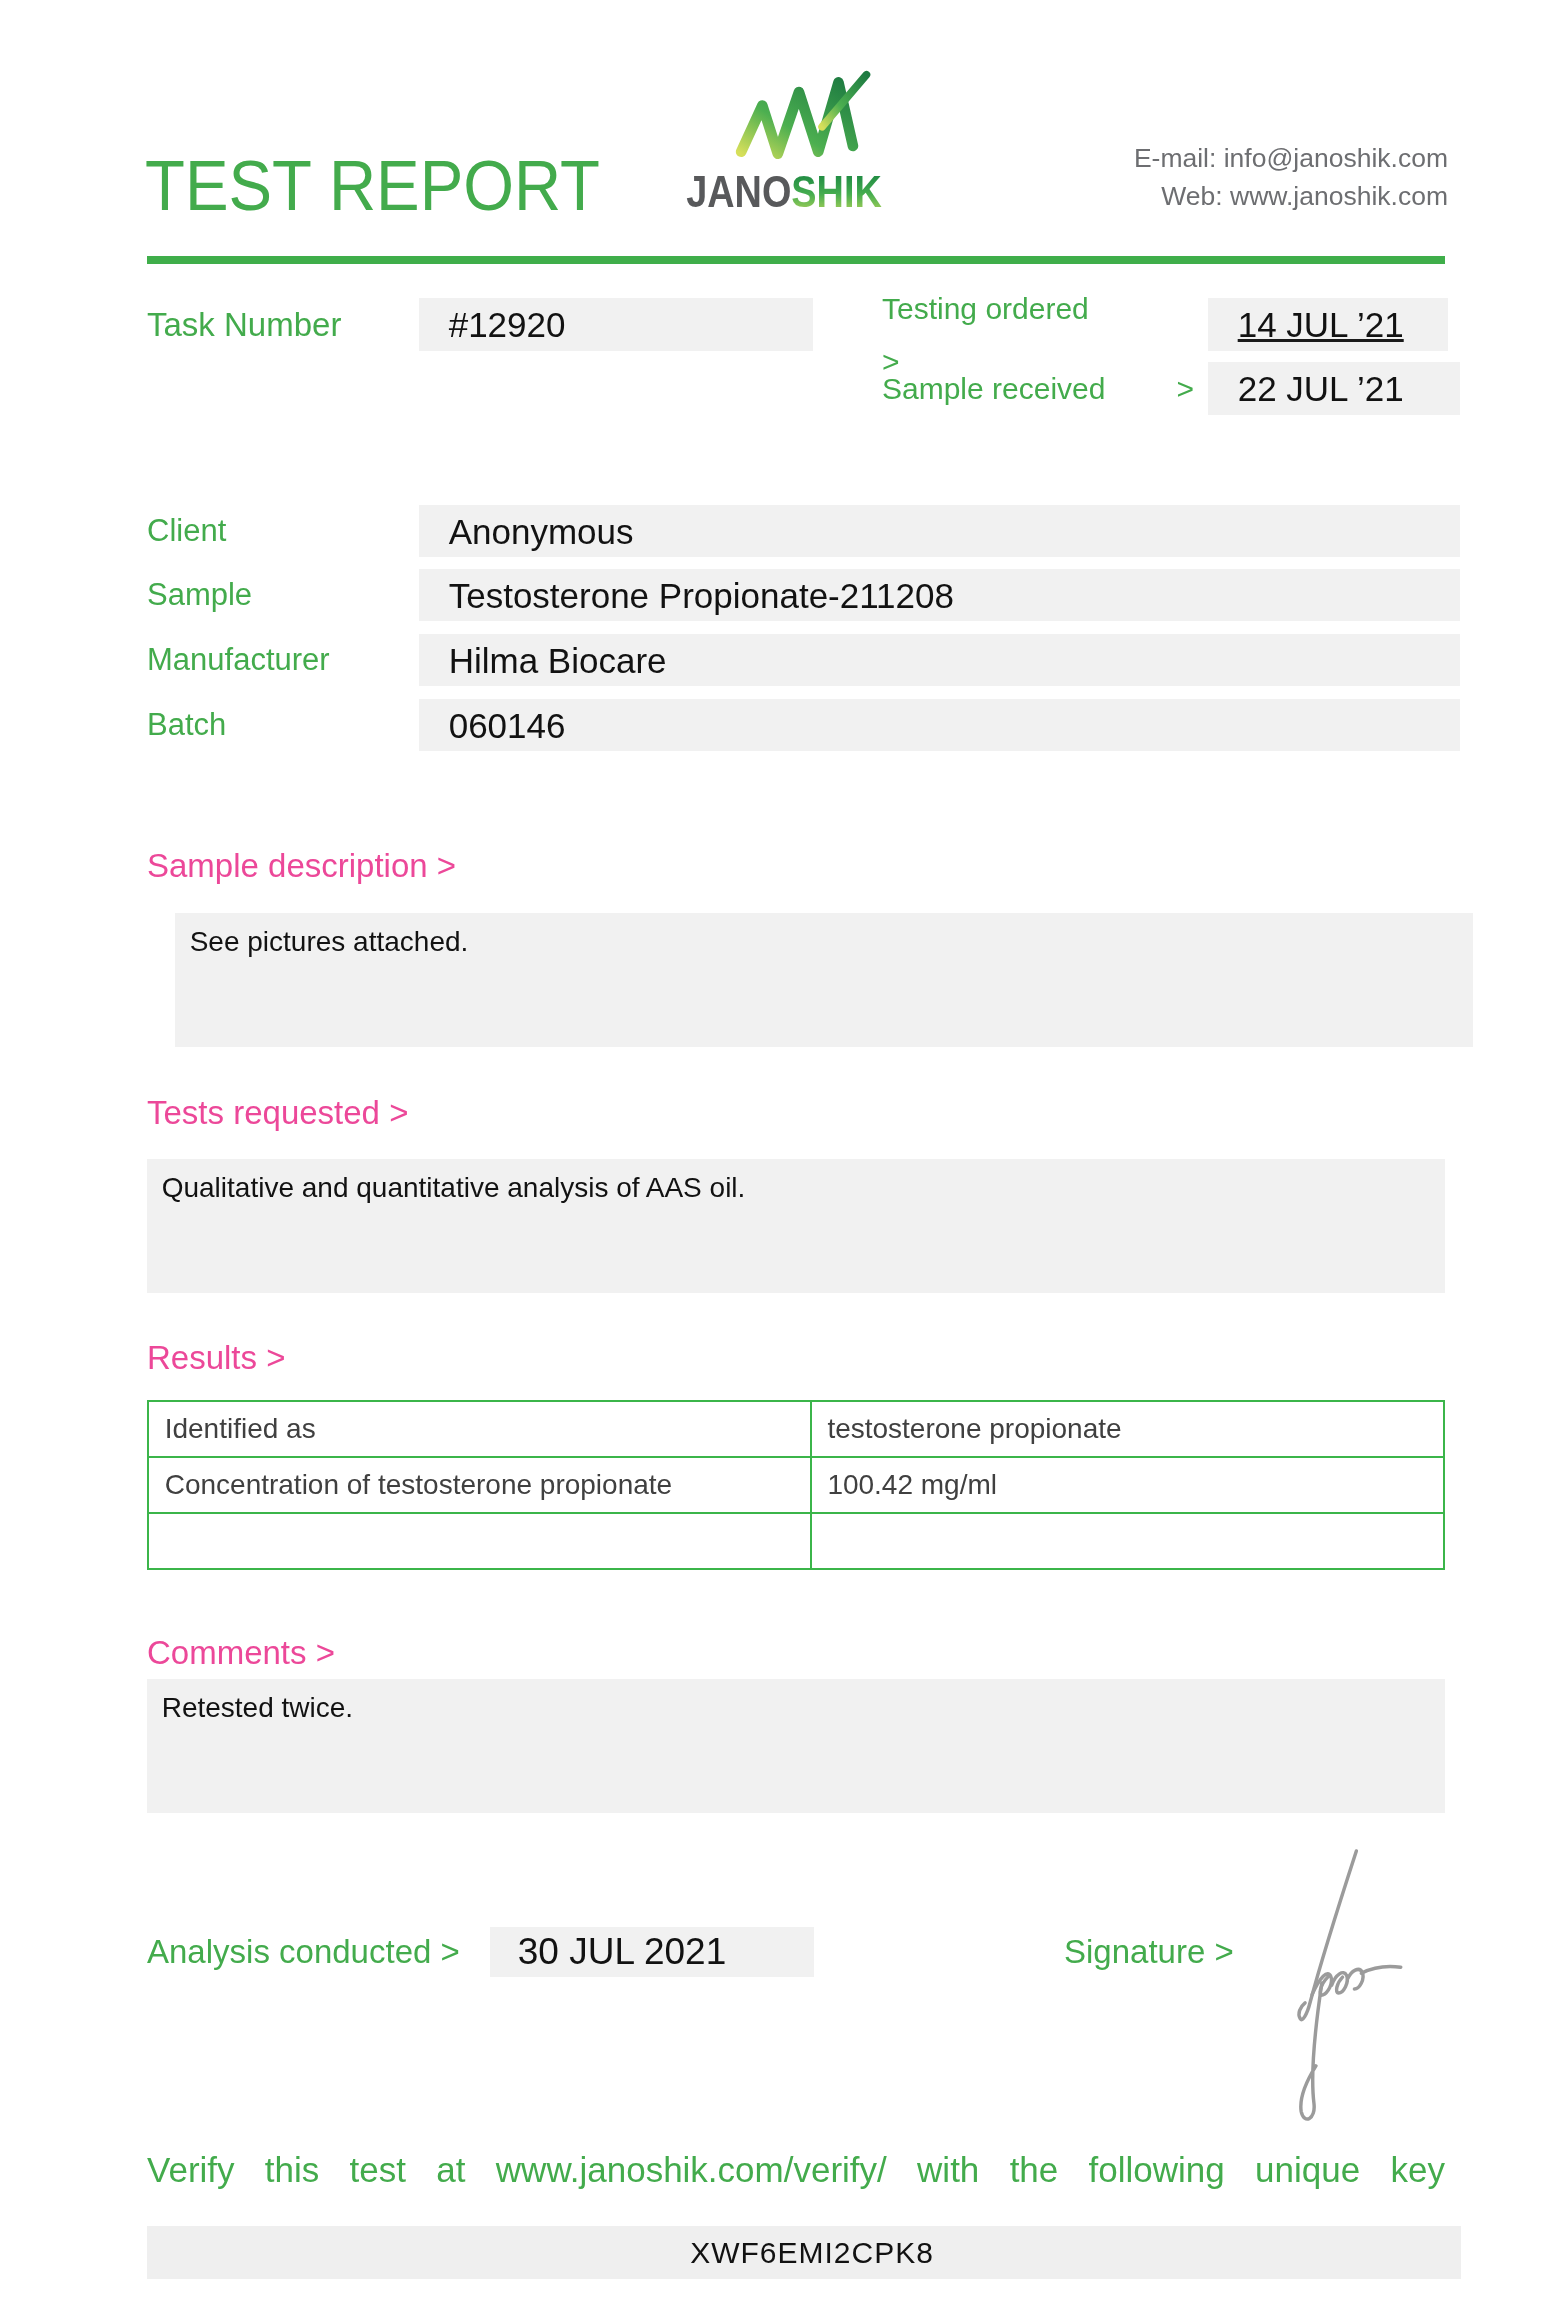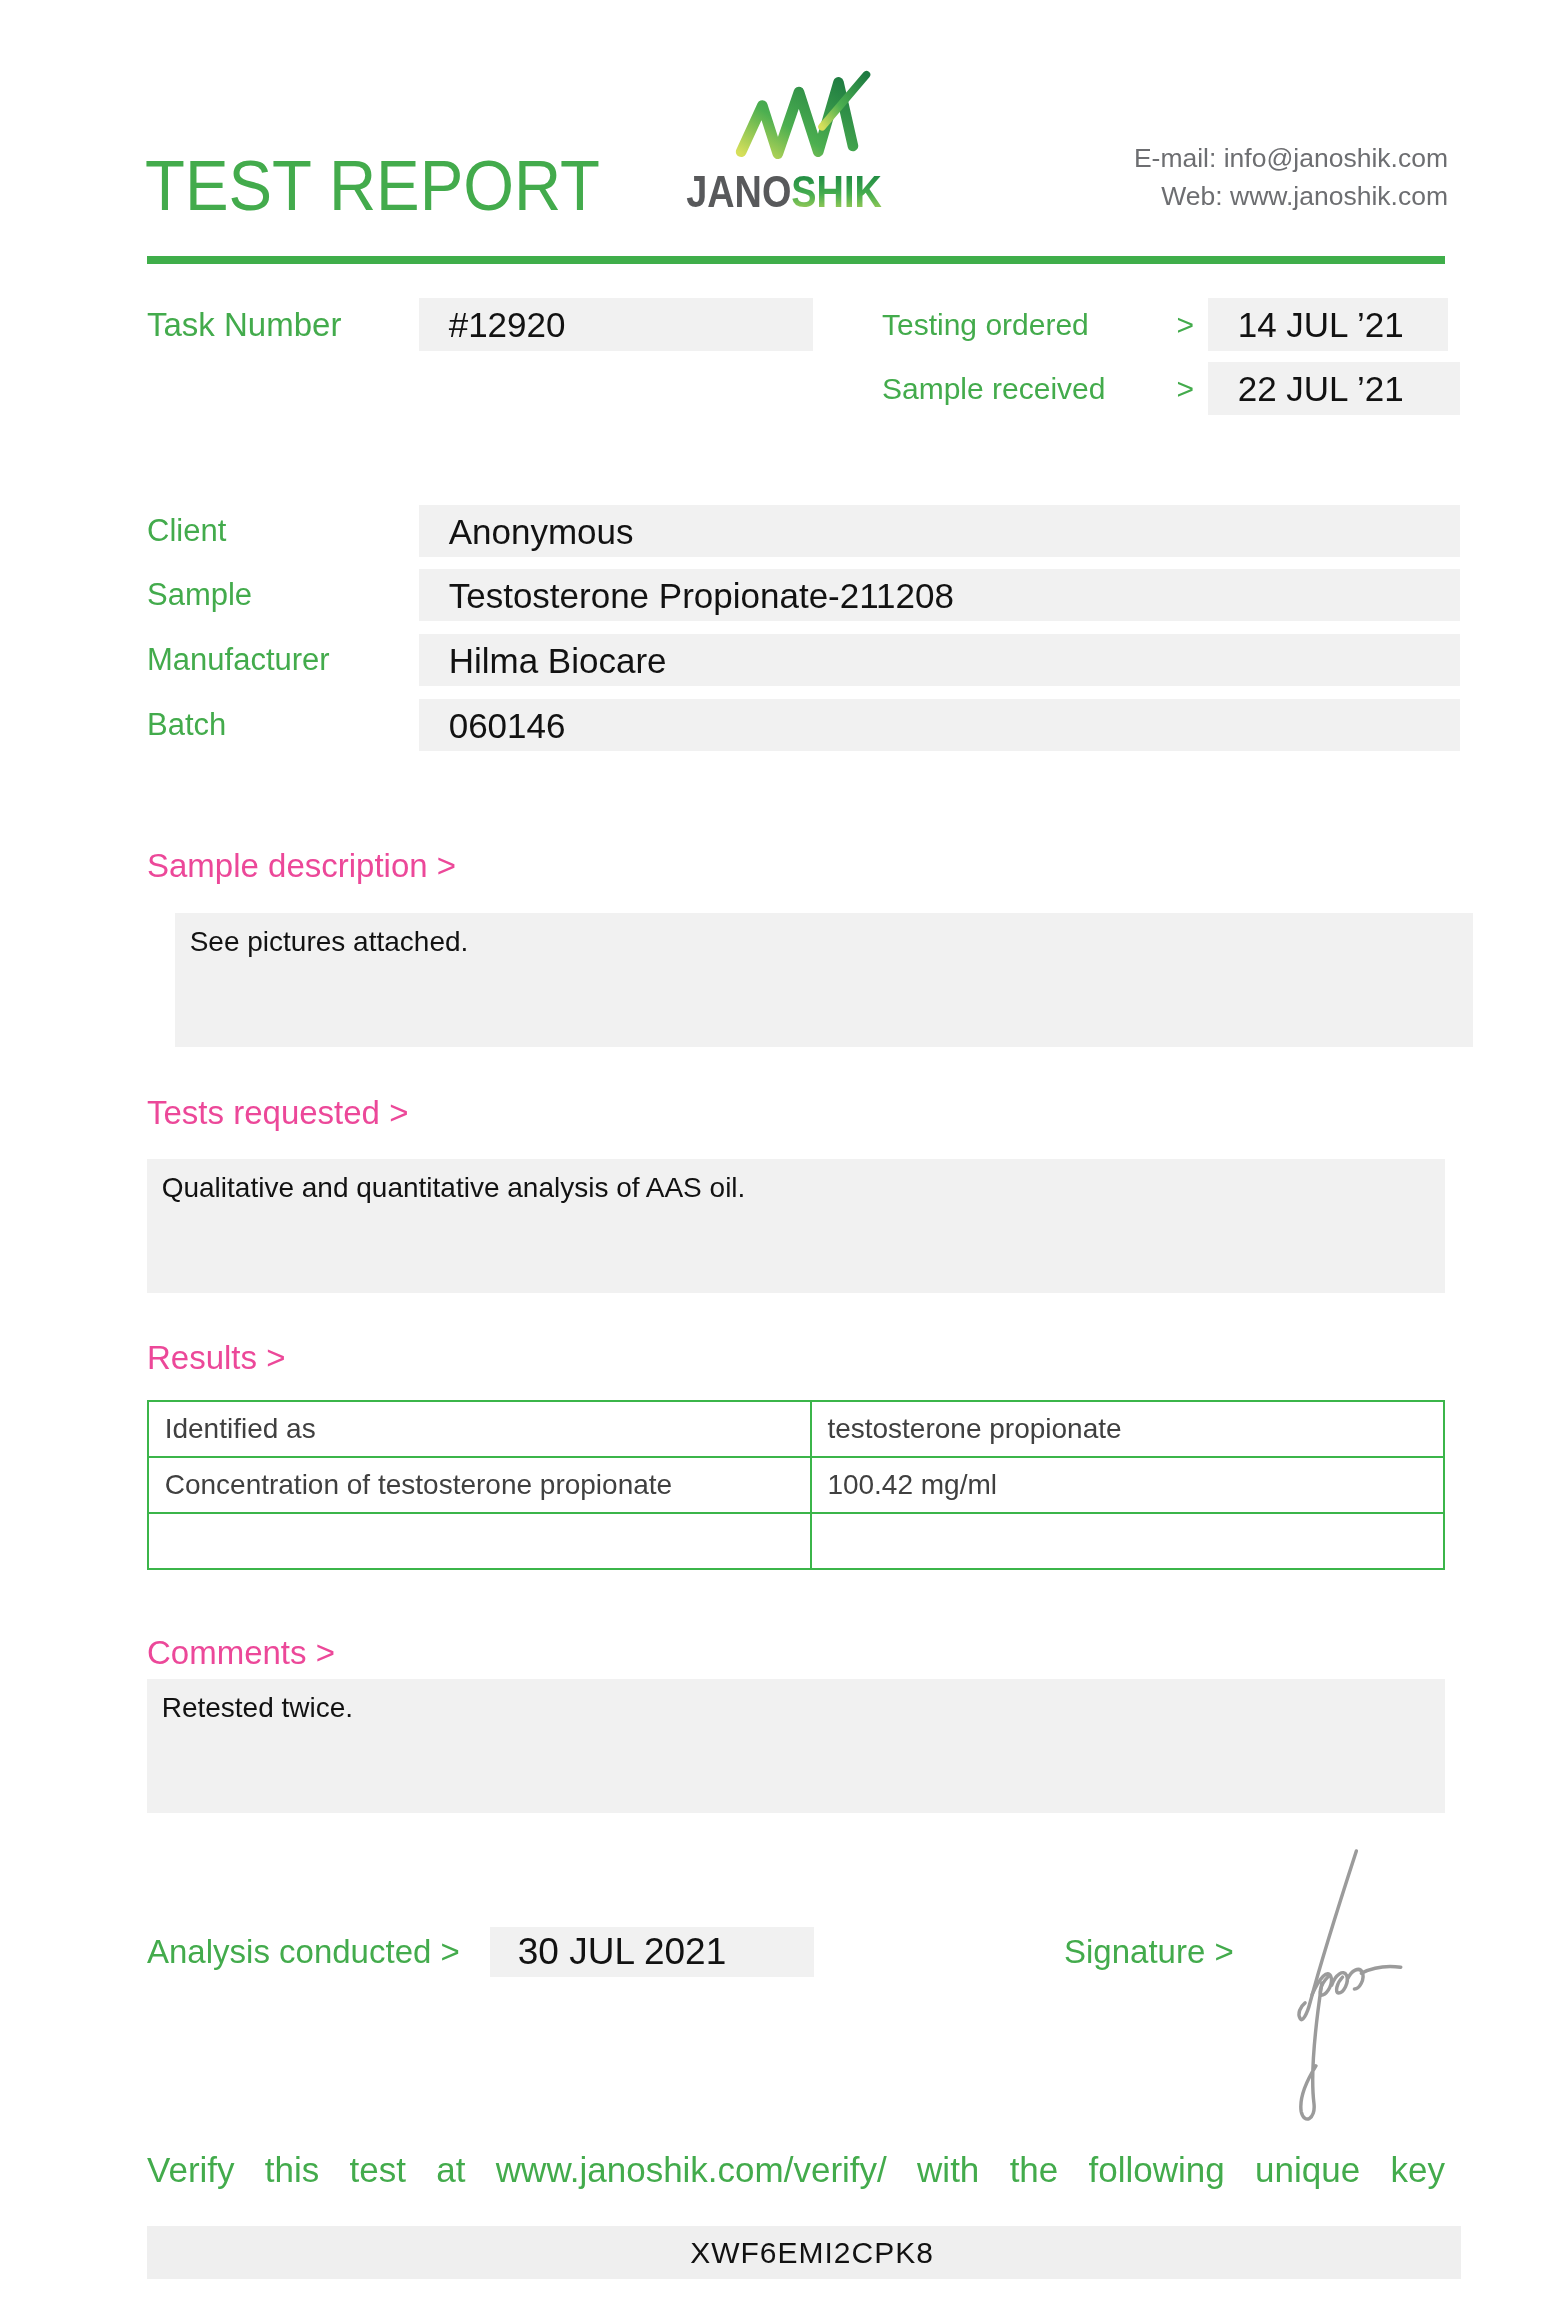"Testing ordered" .mr1 { flex-direction: none -> column; top: 298px -> 282px }
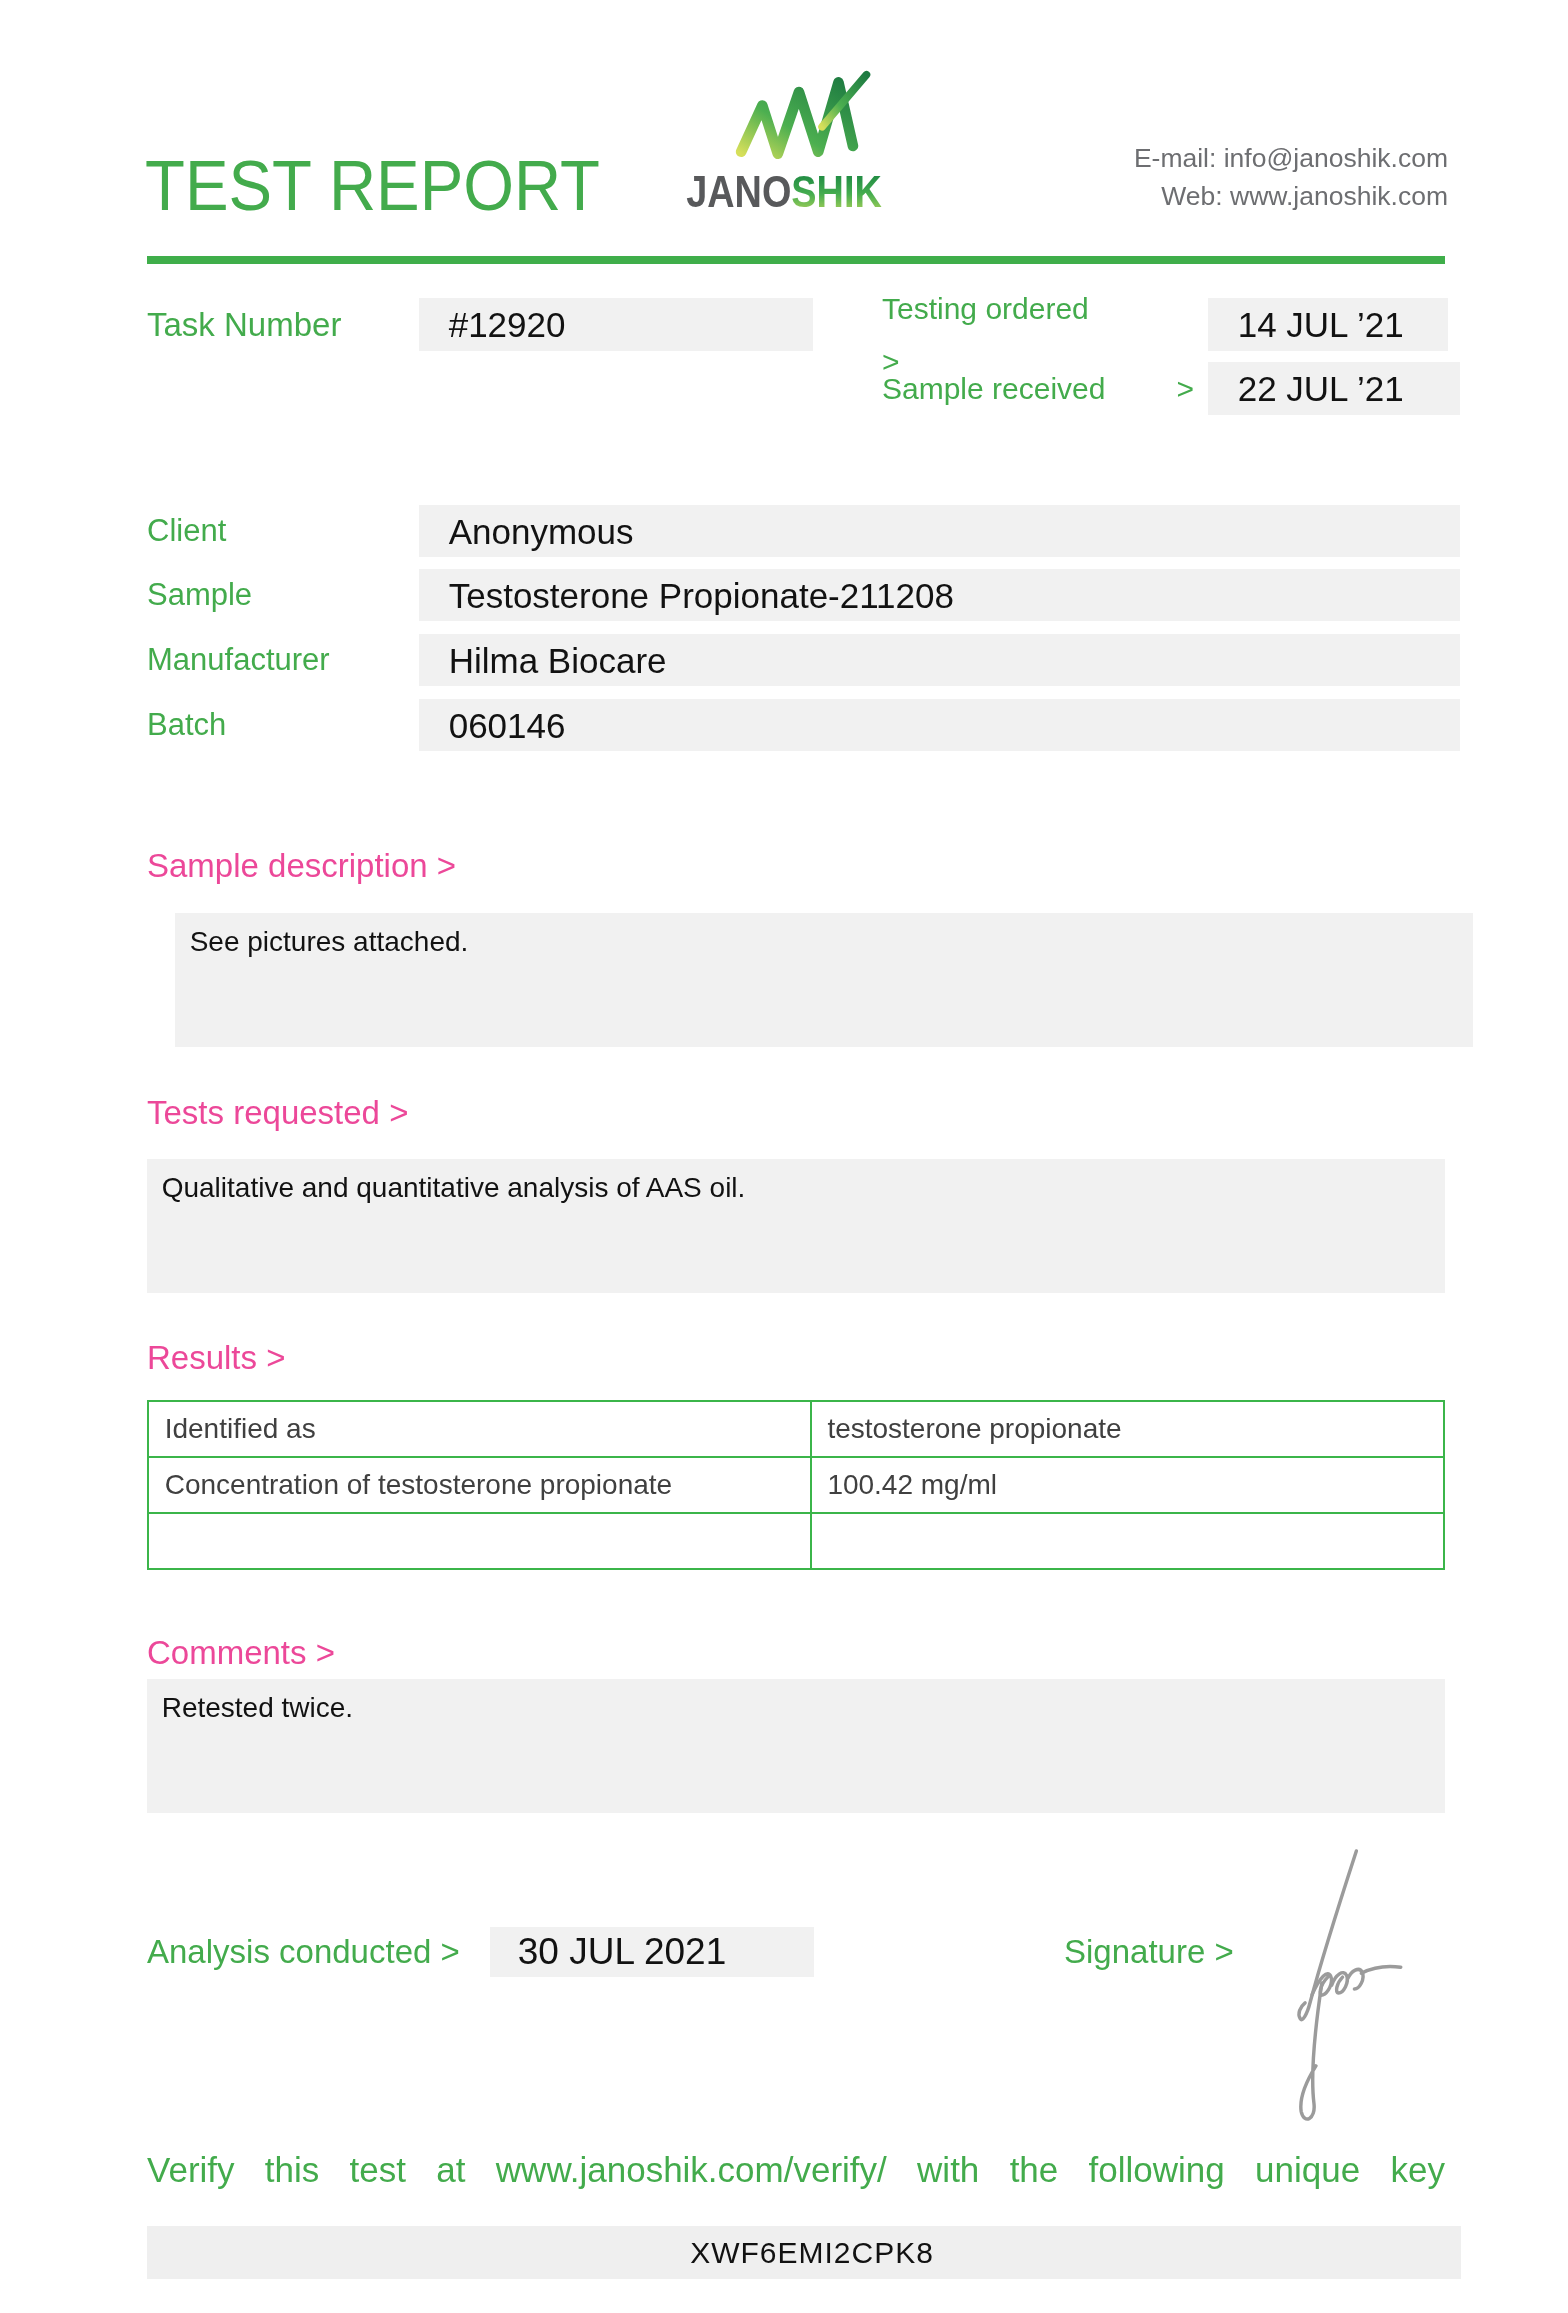"14 JUL ’21" .date-box { text-decoration: none -> underline }
